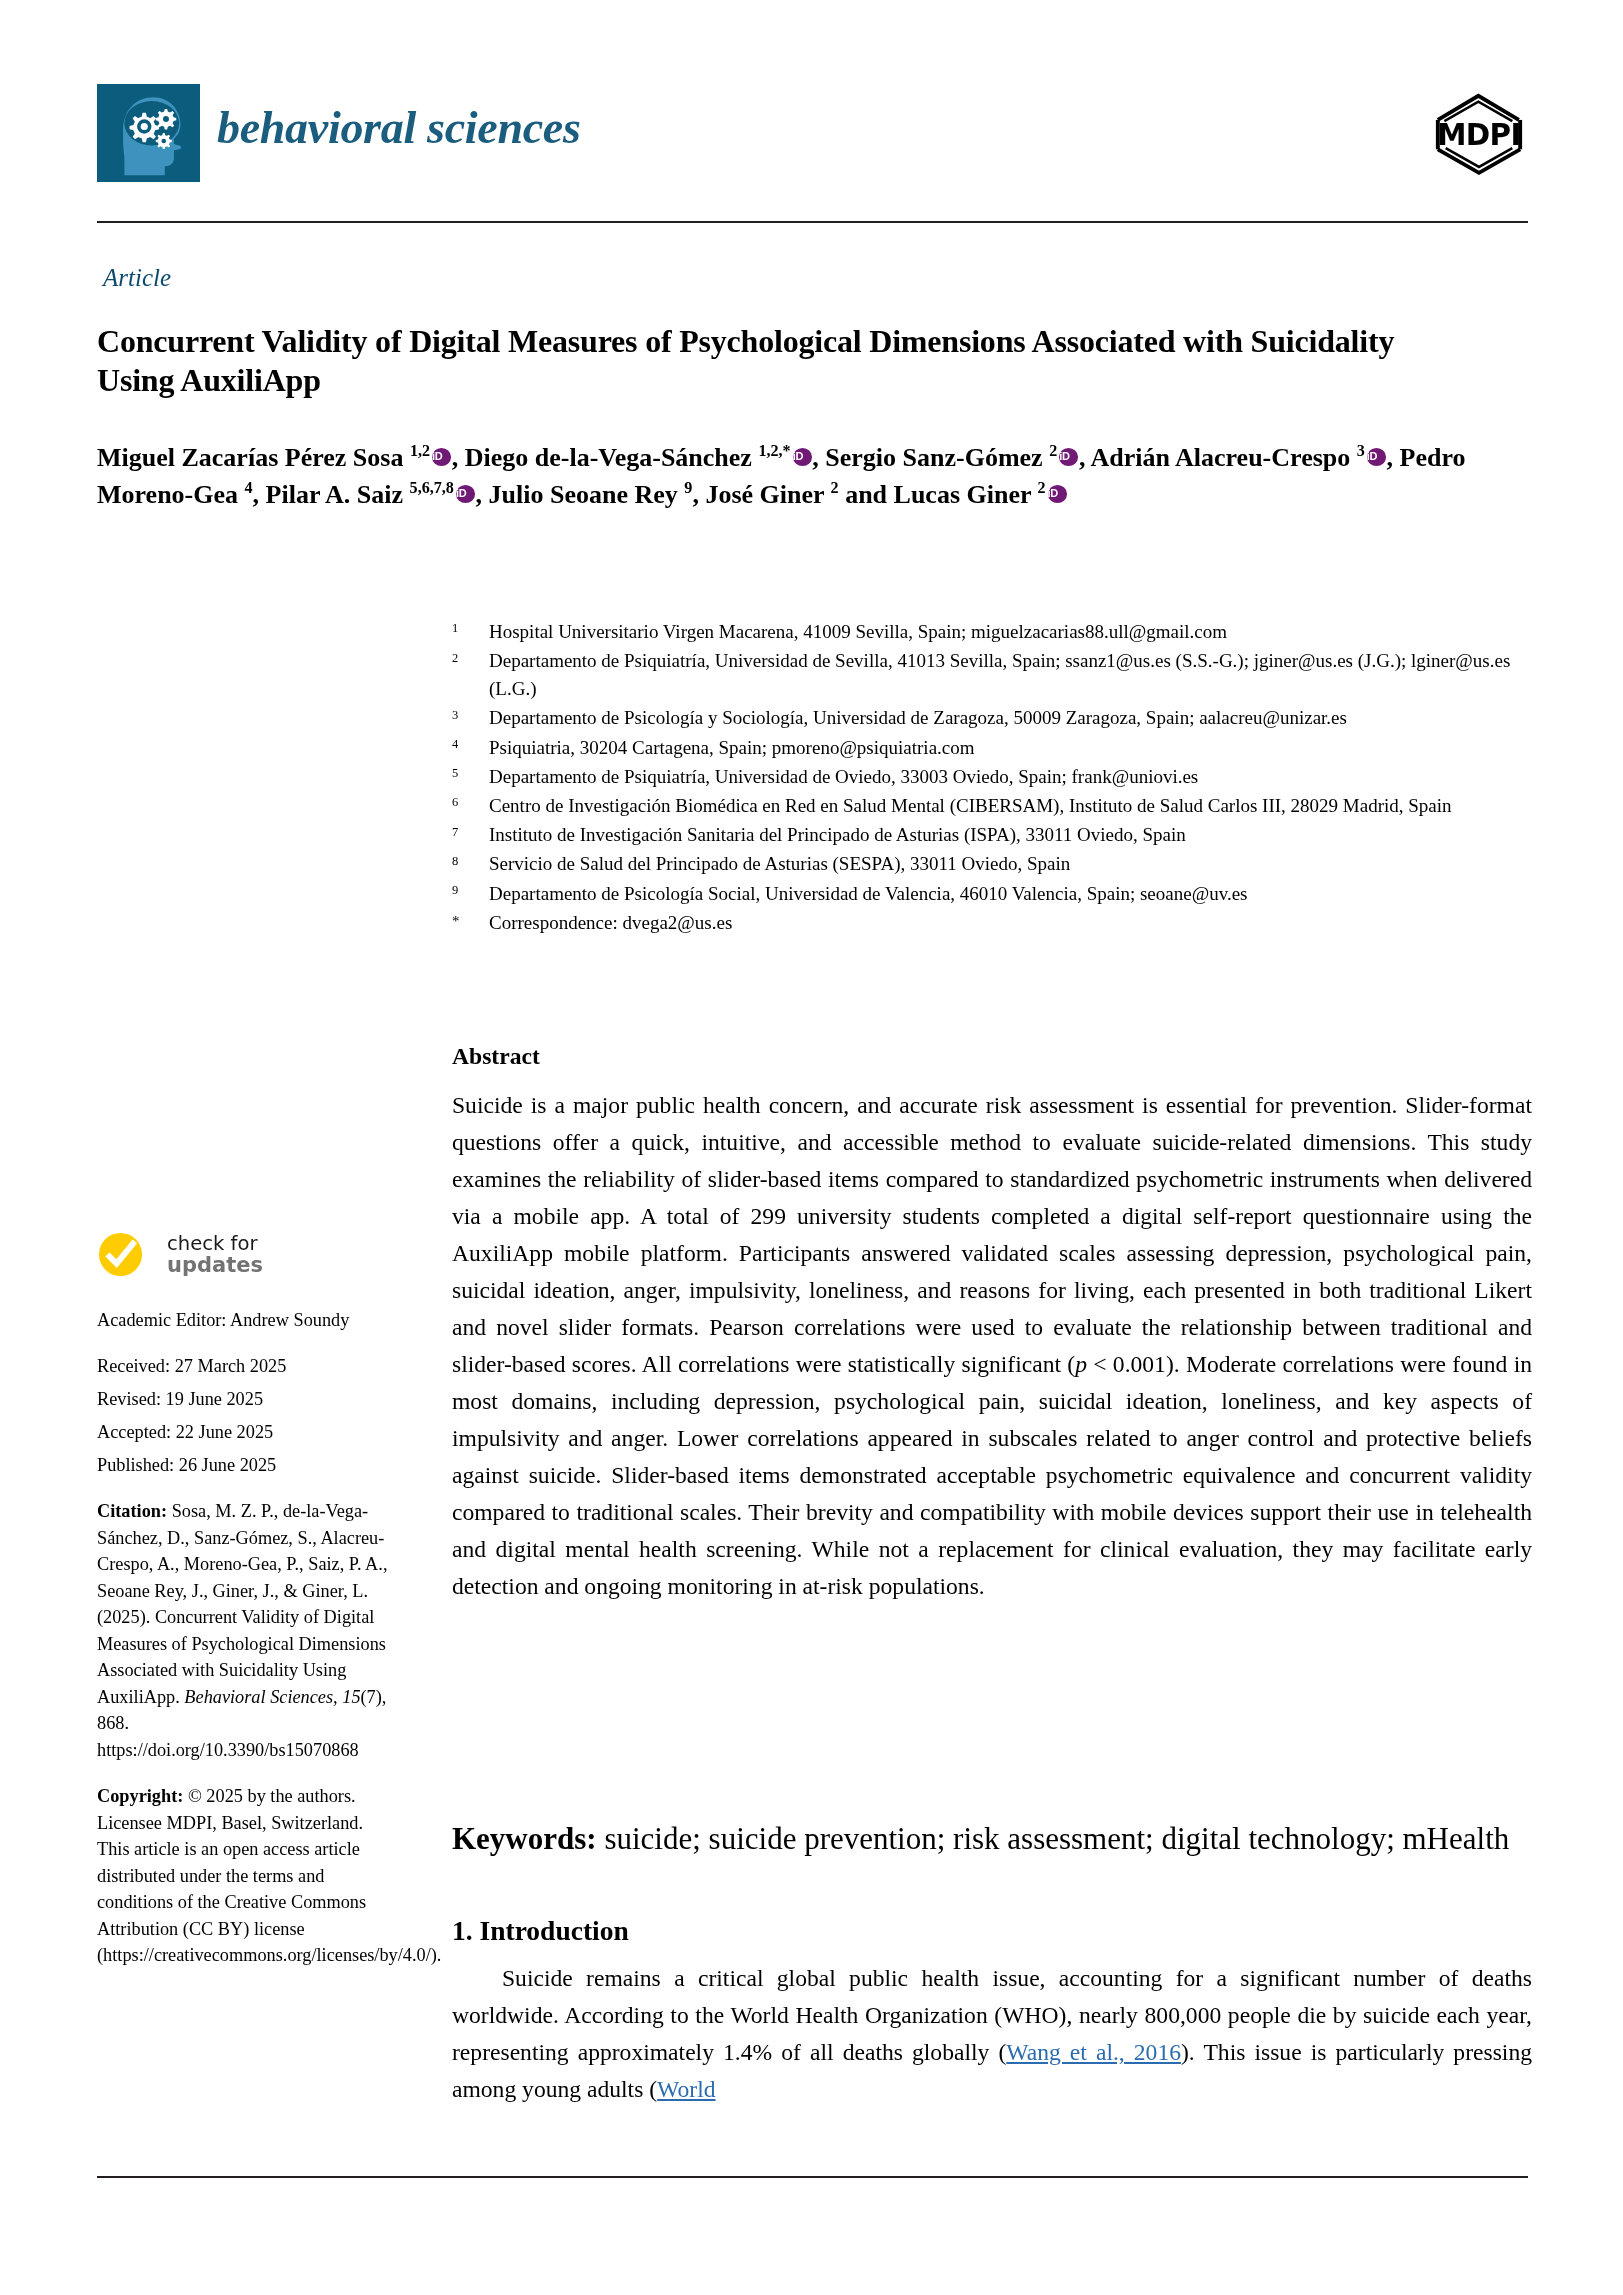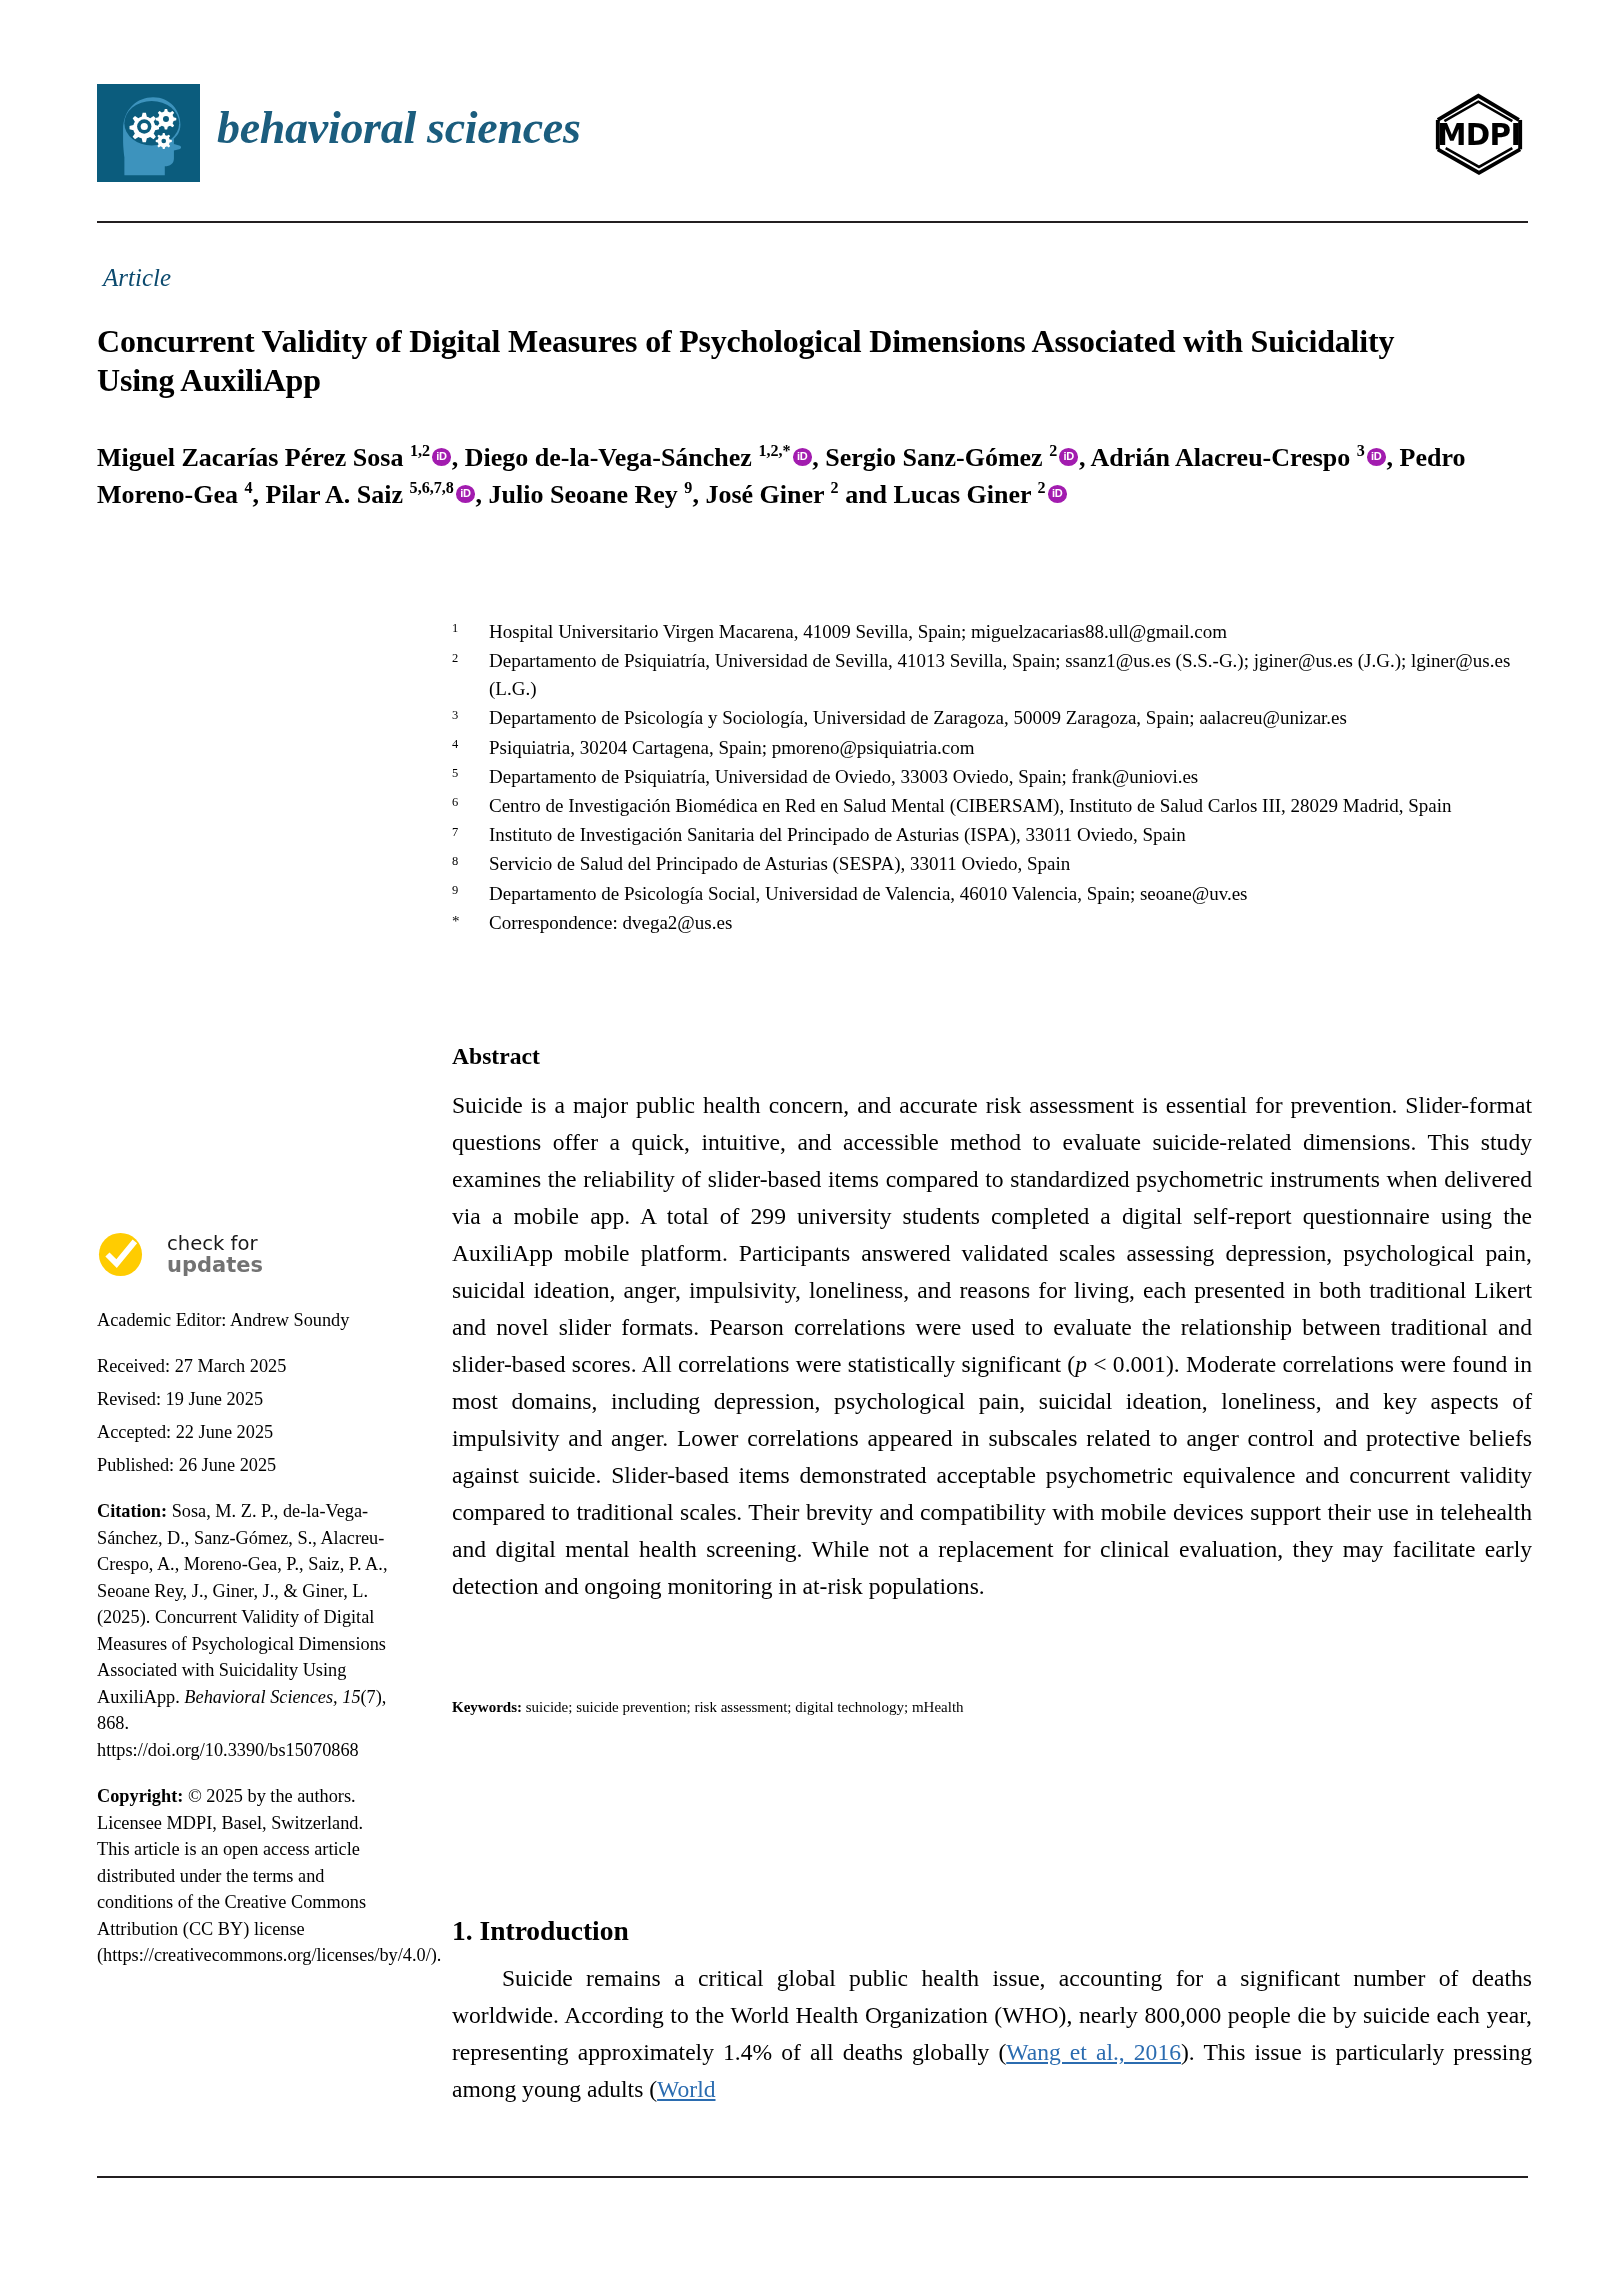"iD" .orcid { background: #a21caf -> #701a75; text-align: center -> none }
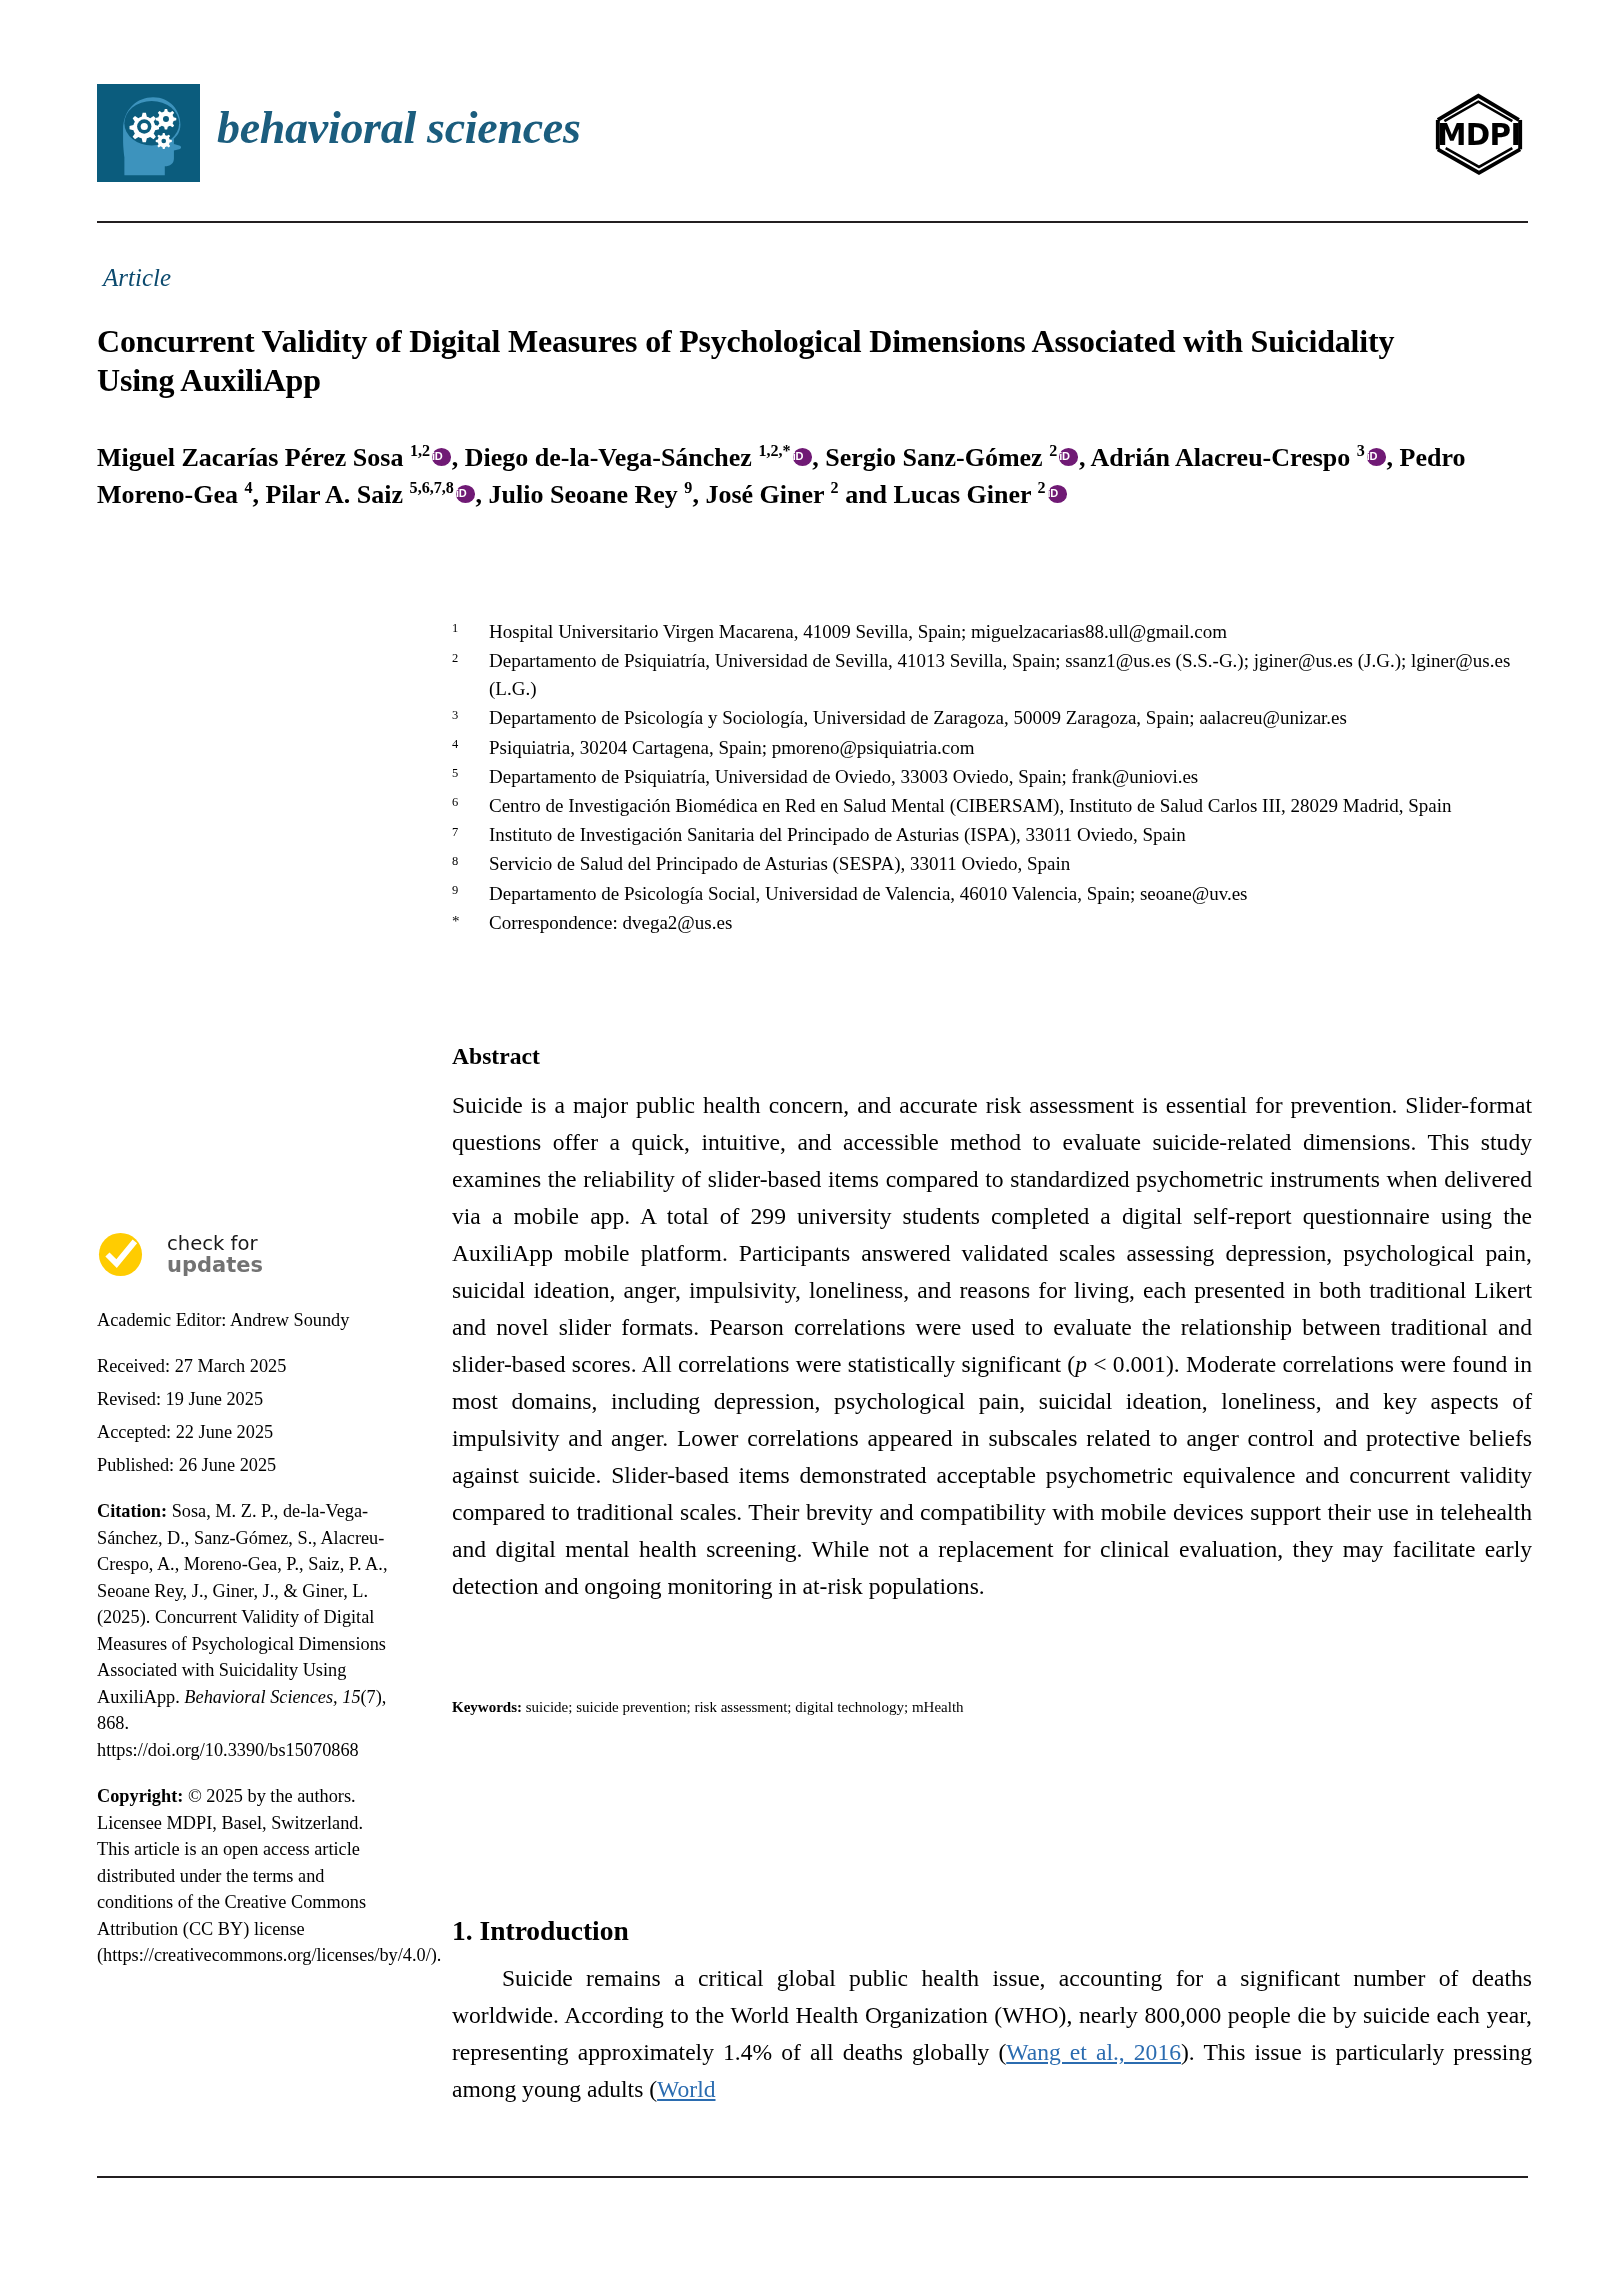"Keywords: suicide; suicide prevention;" .keywords { font-size: 15px -> 31px; top: 1696px -> 1816px }
